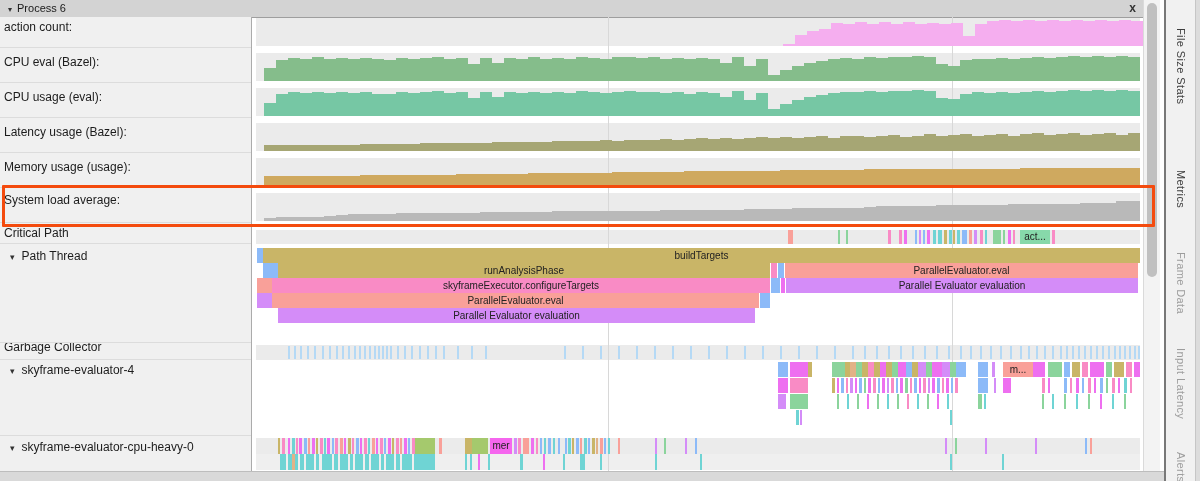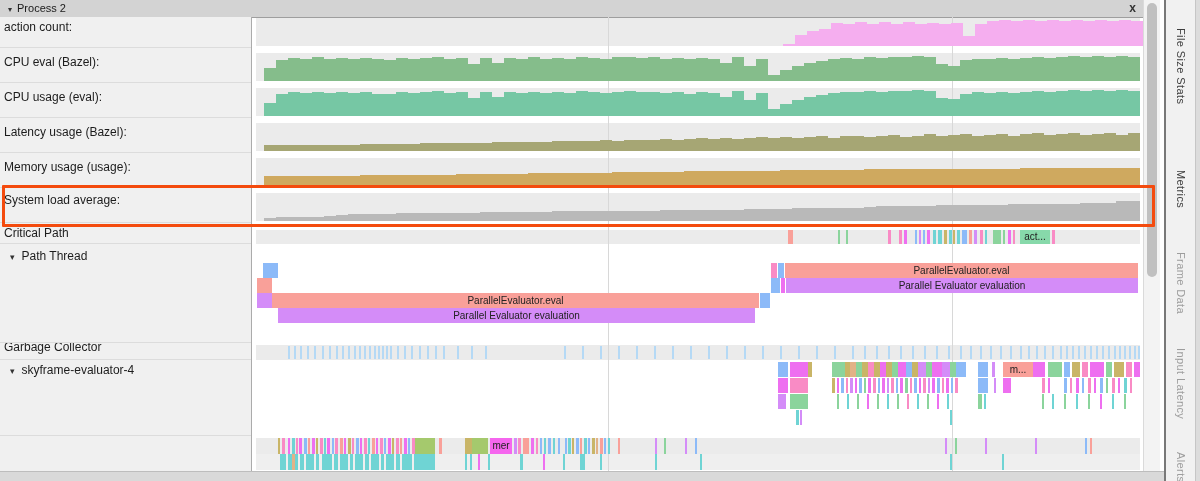"Process 2" span { text: 2 -> 6 }
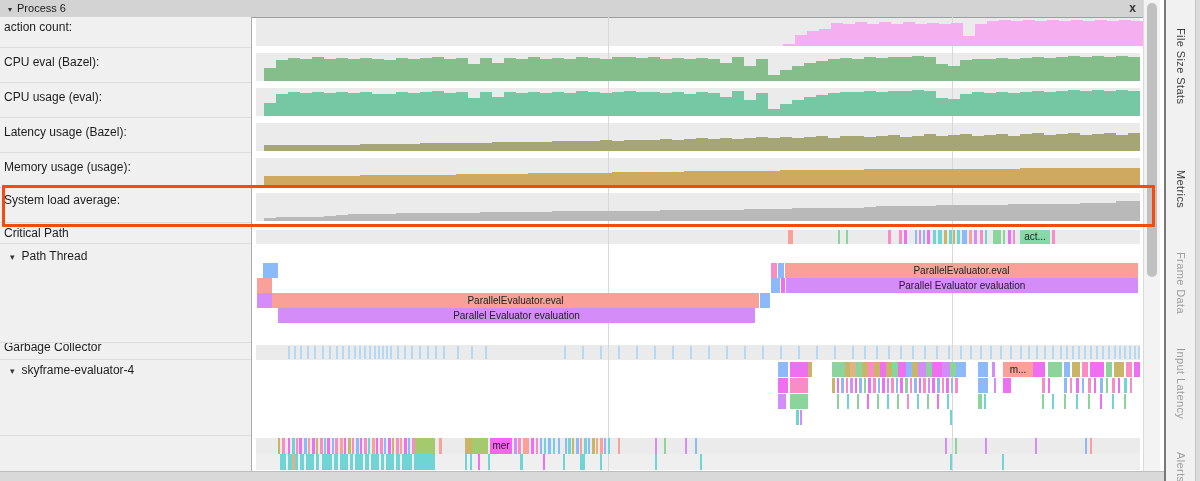"buildTargets" div.segrow { html: none -> <div> <div></div> <div>buildTargets</div> </div> }
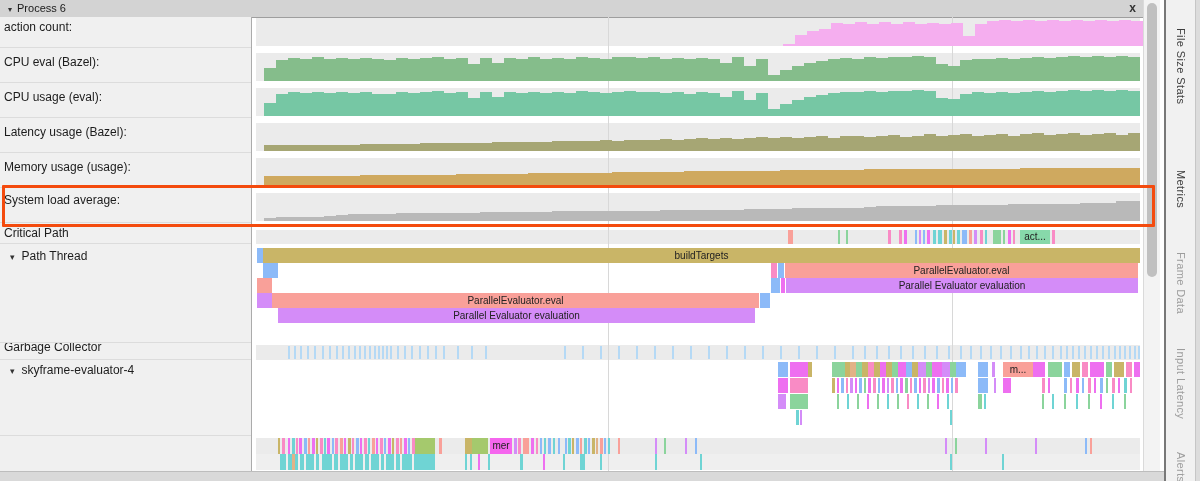"runAnalysisPhase" div.seg { html: none -> <div>runAnalysisPhase</div> }
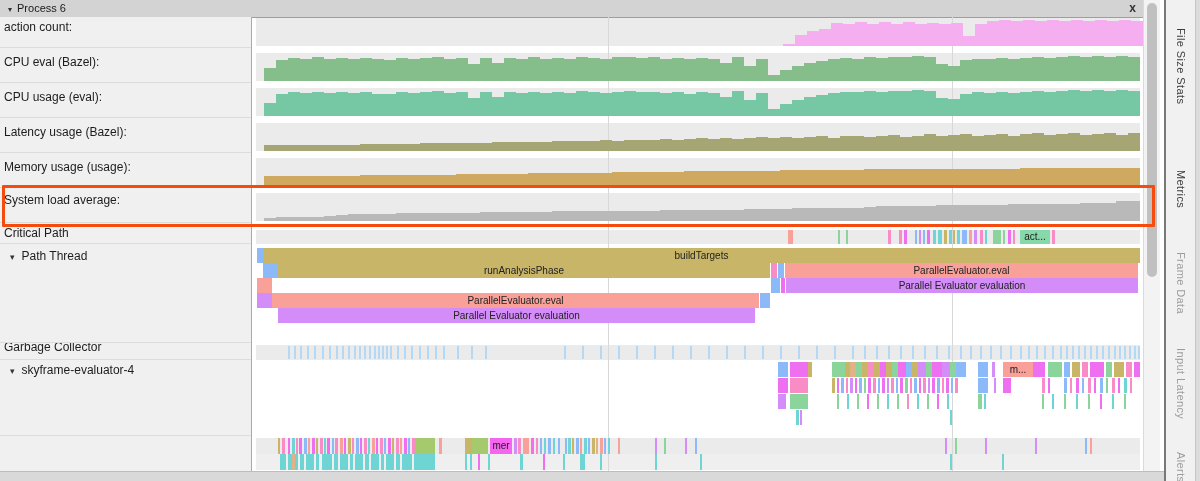"skyframeExecutor.configureTargets" div.seg { html: none -> <div>skyframeExecutor.configureTargets</div> }
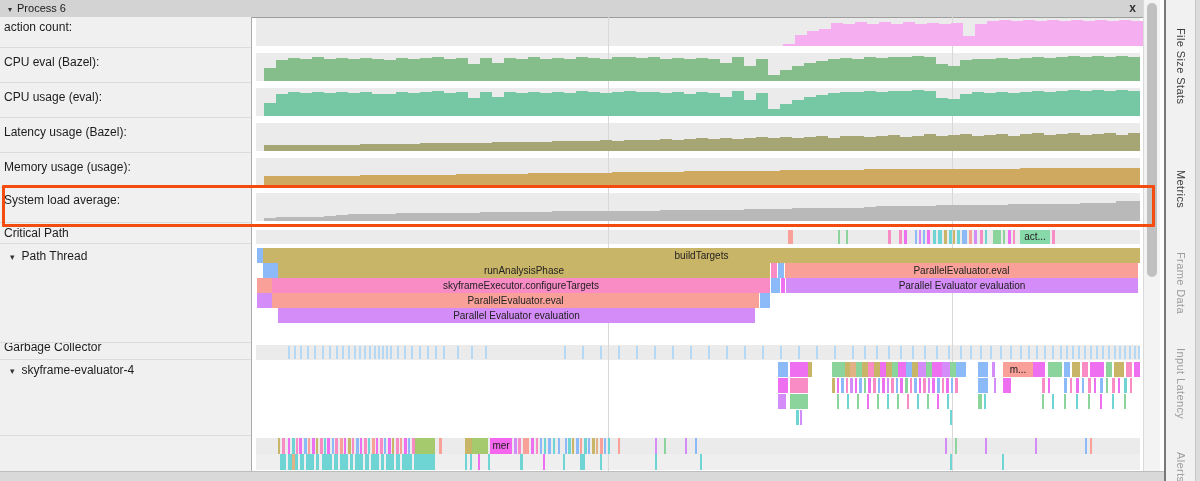"▾ skyframe-evaluator-cpu-heavy-0" div.lp-row { html: none -> <div><div>▾</div><span>skyframe-evaluator-cpu-heavy-0</span></div> }
